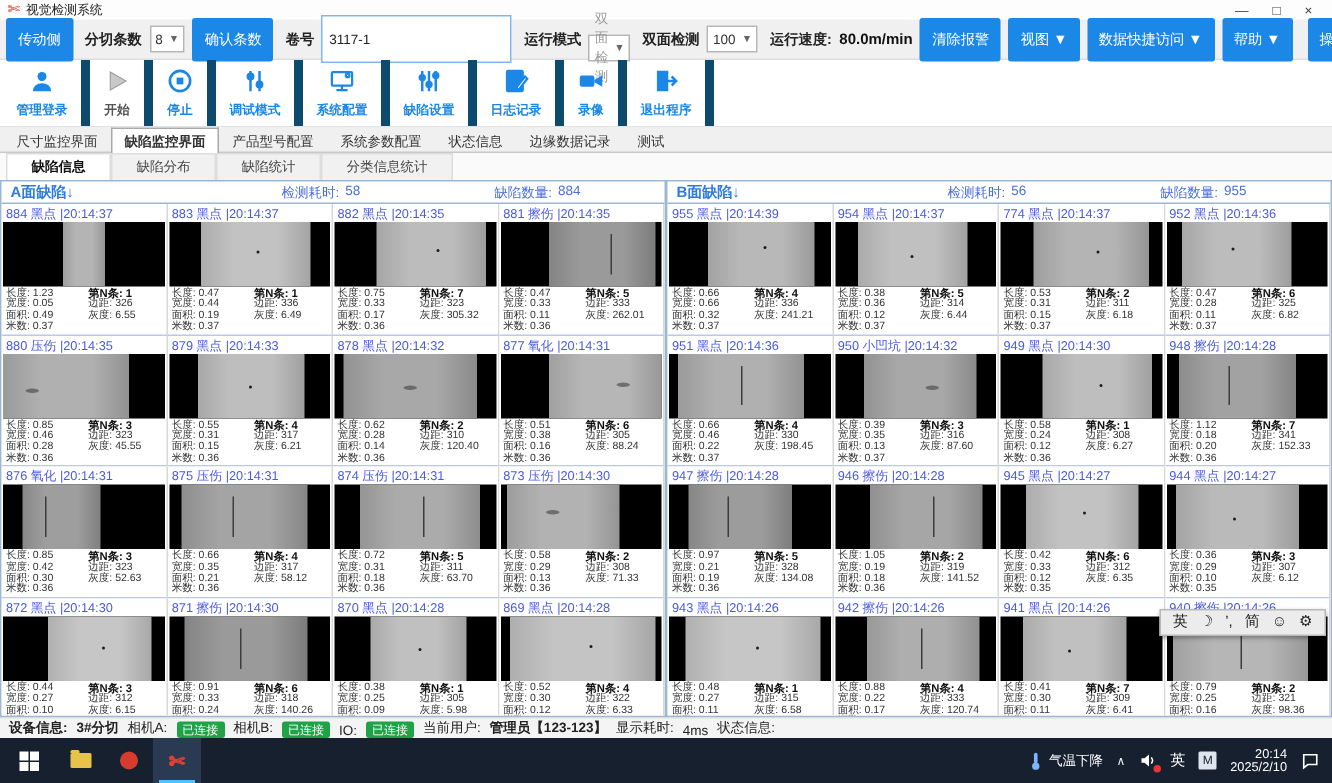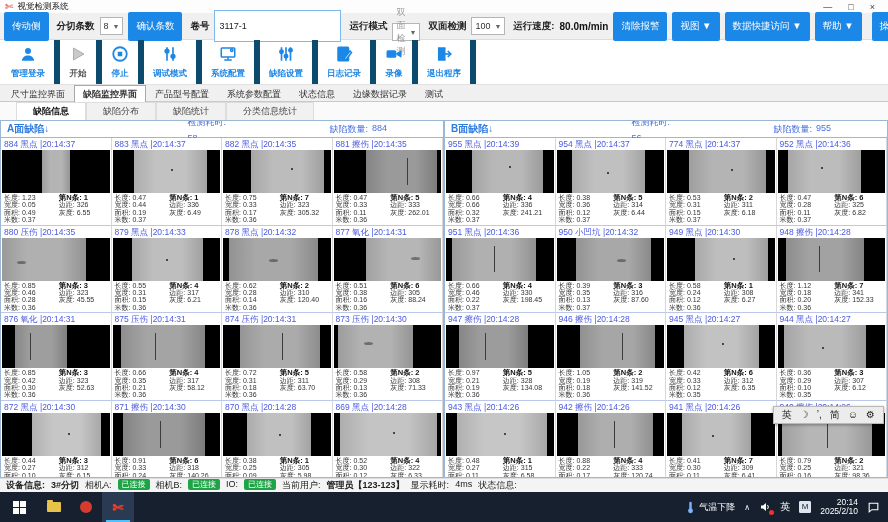"缺陷信息" .subtabs { padding-left: 16px -> 4px }
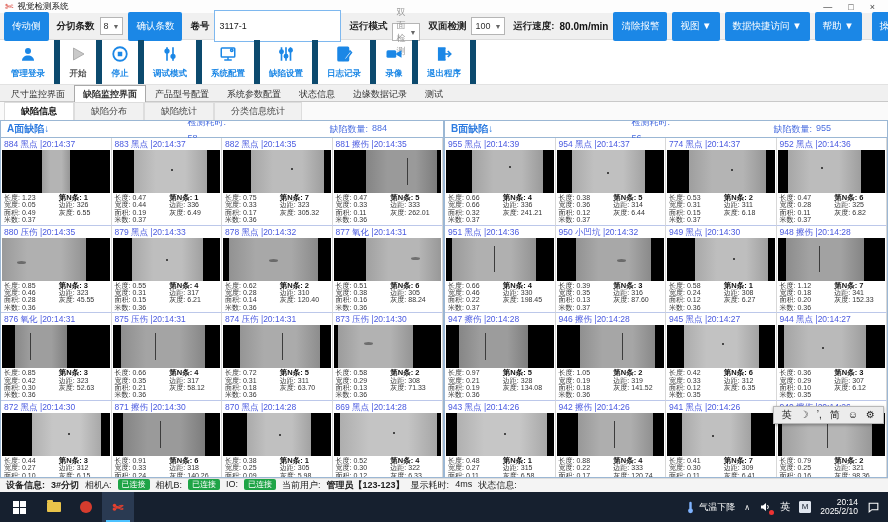"检测耗时:" .panel-mid { flex-direction: column -> none }
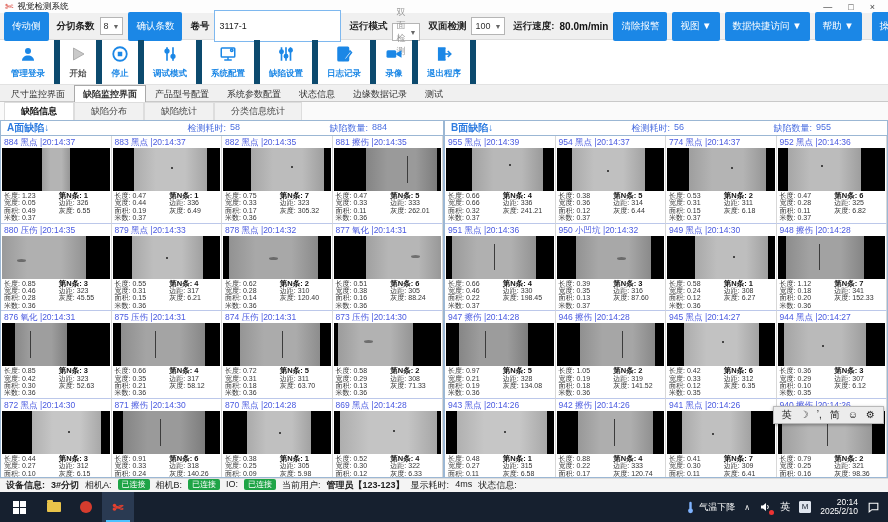"设备信息:" .statusbar { align-items: flex-start -> flex-end }
